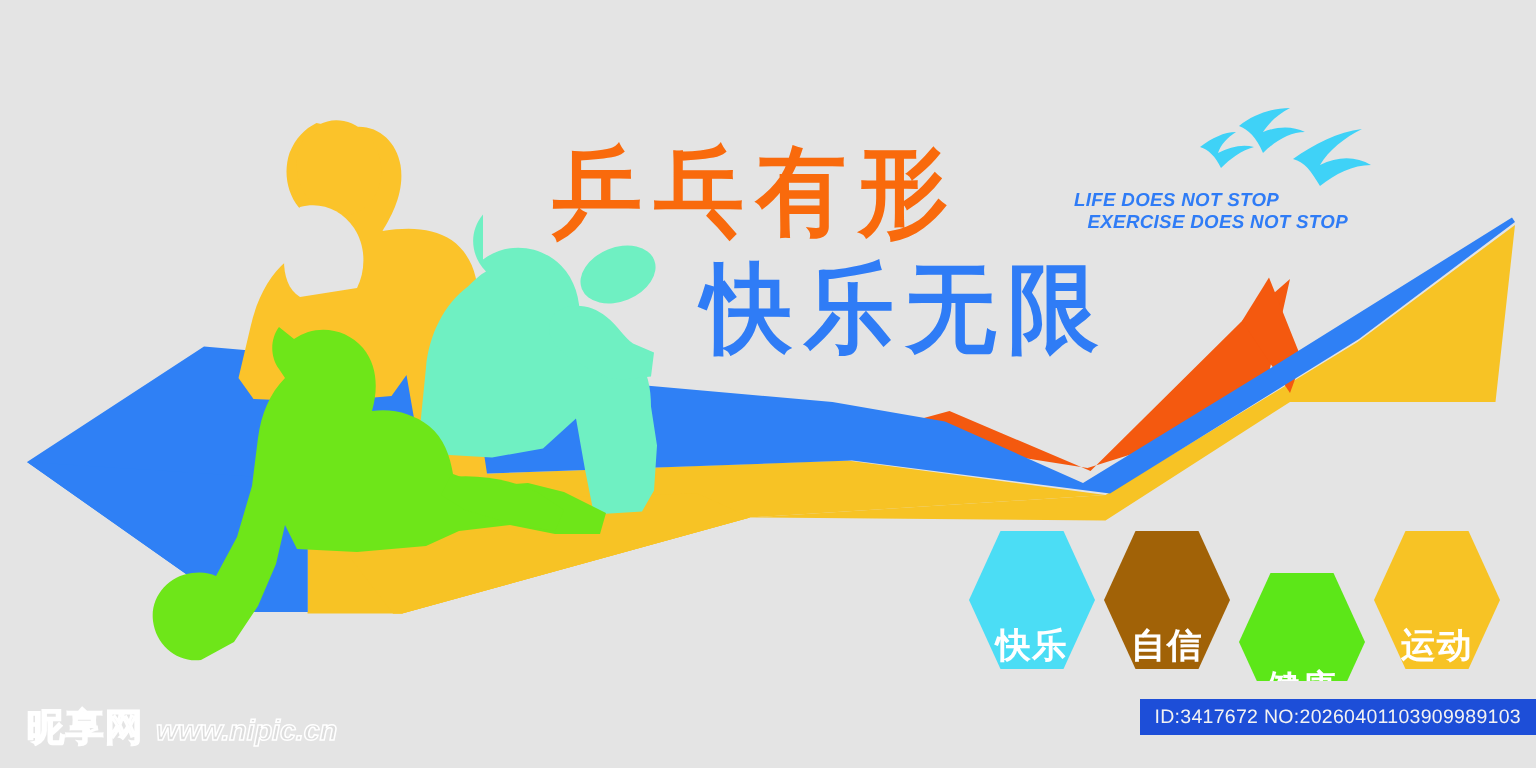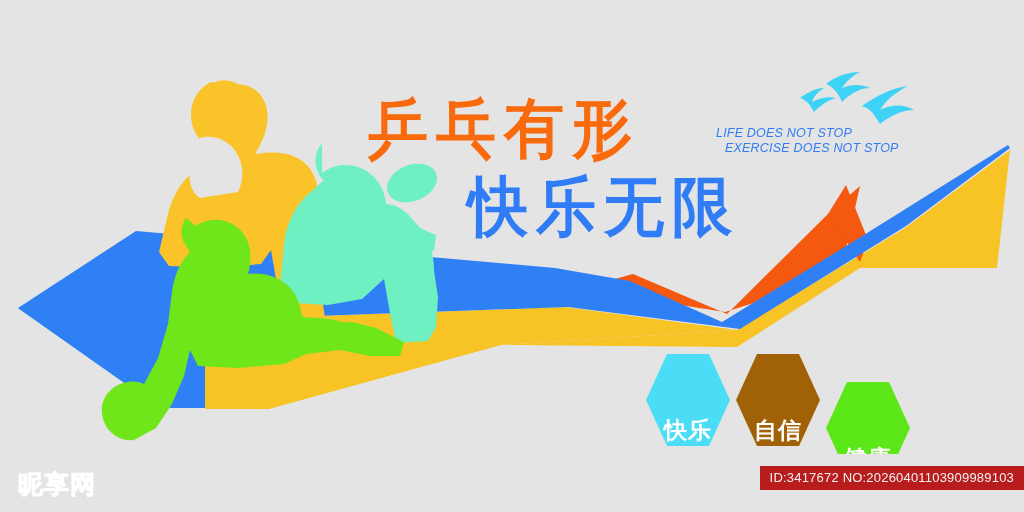"LIFE DOES NOT STOP" .tagline { font-weight: normal -> bold }
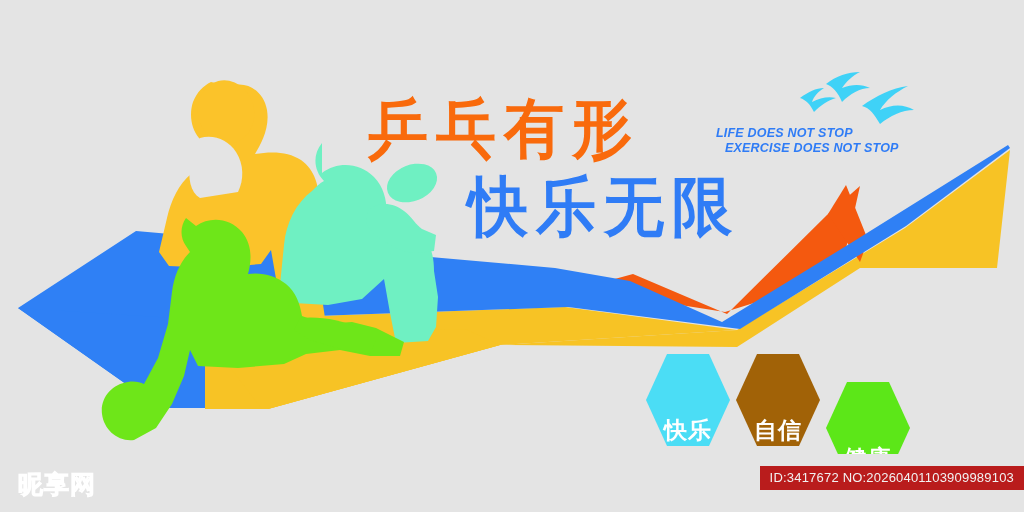"运动" div.hex { html: none -> <div> <span>运动</span> </div> }
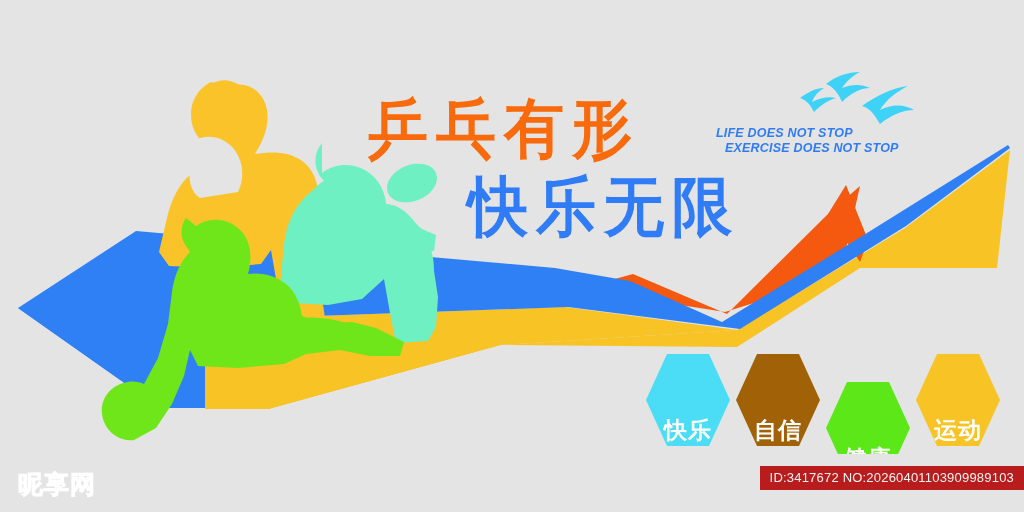"www.nipic.cn" span.wm-url { html: none -> <span>www.nipic.cn</span> }
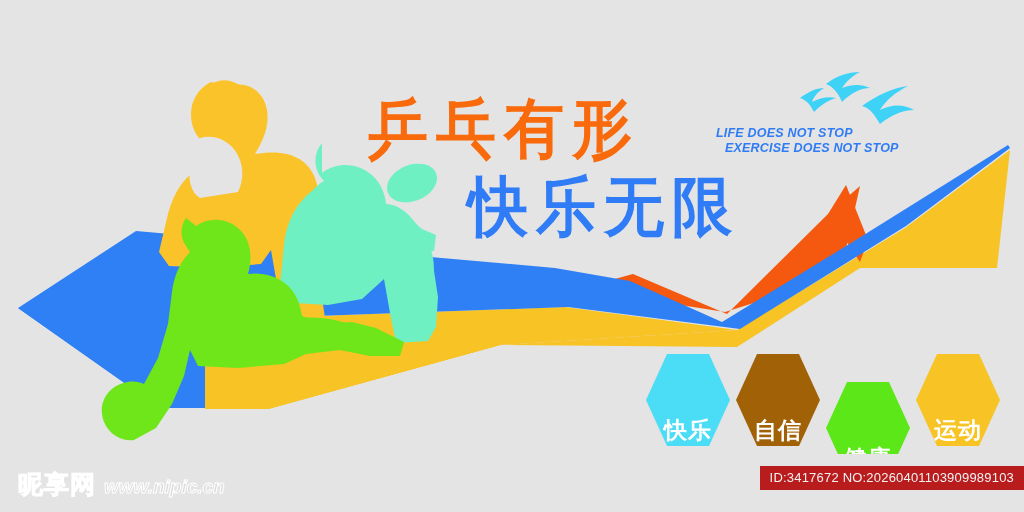"ID:3417672 NO:20260401103909989103" div.idbar { background: #b91c1c -> #1d4ed8 }
